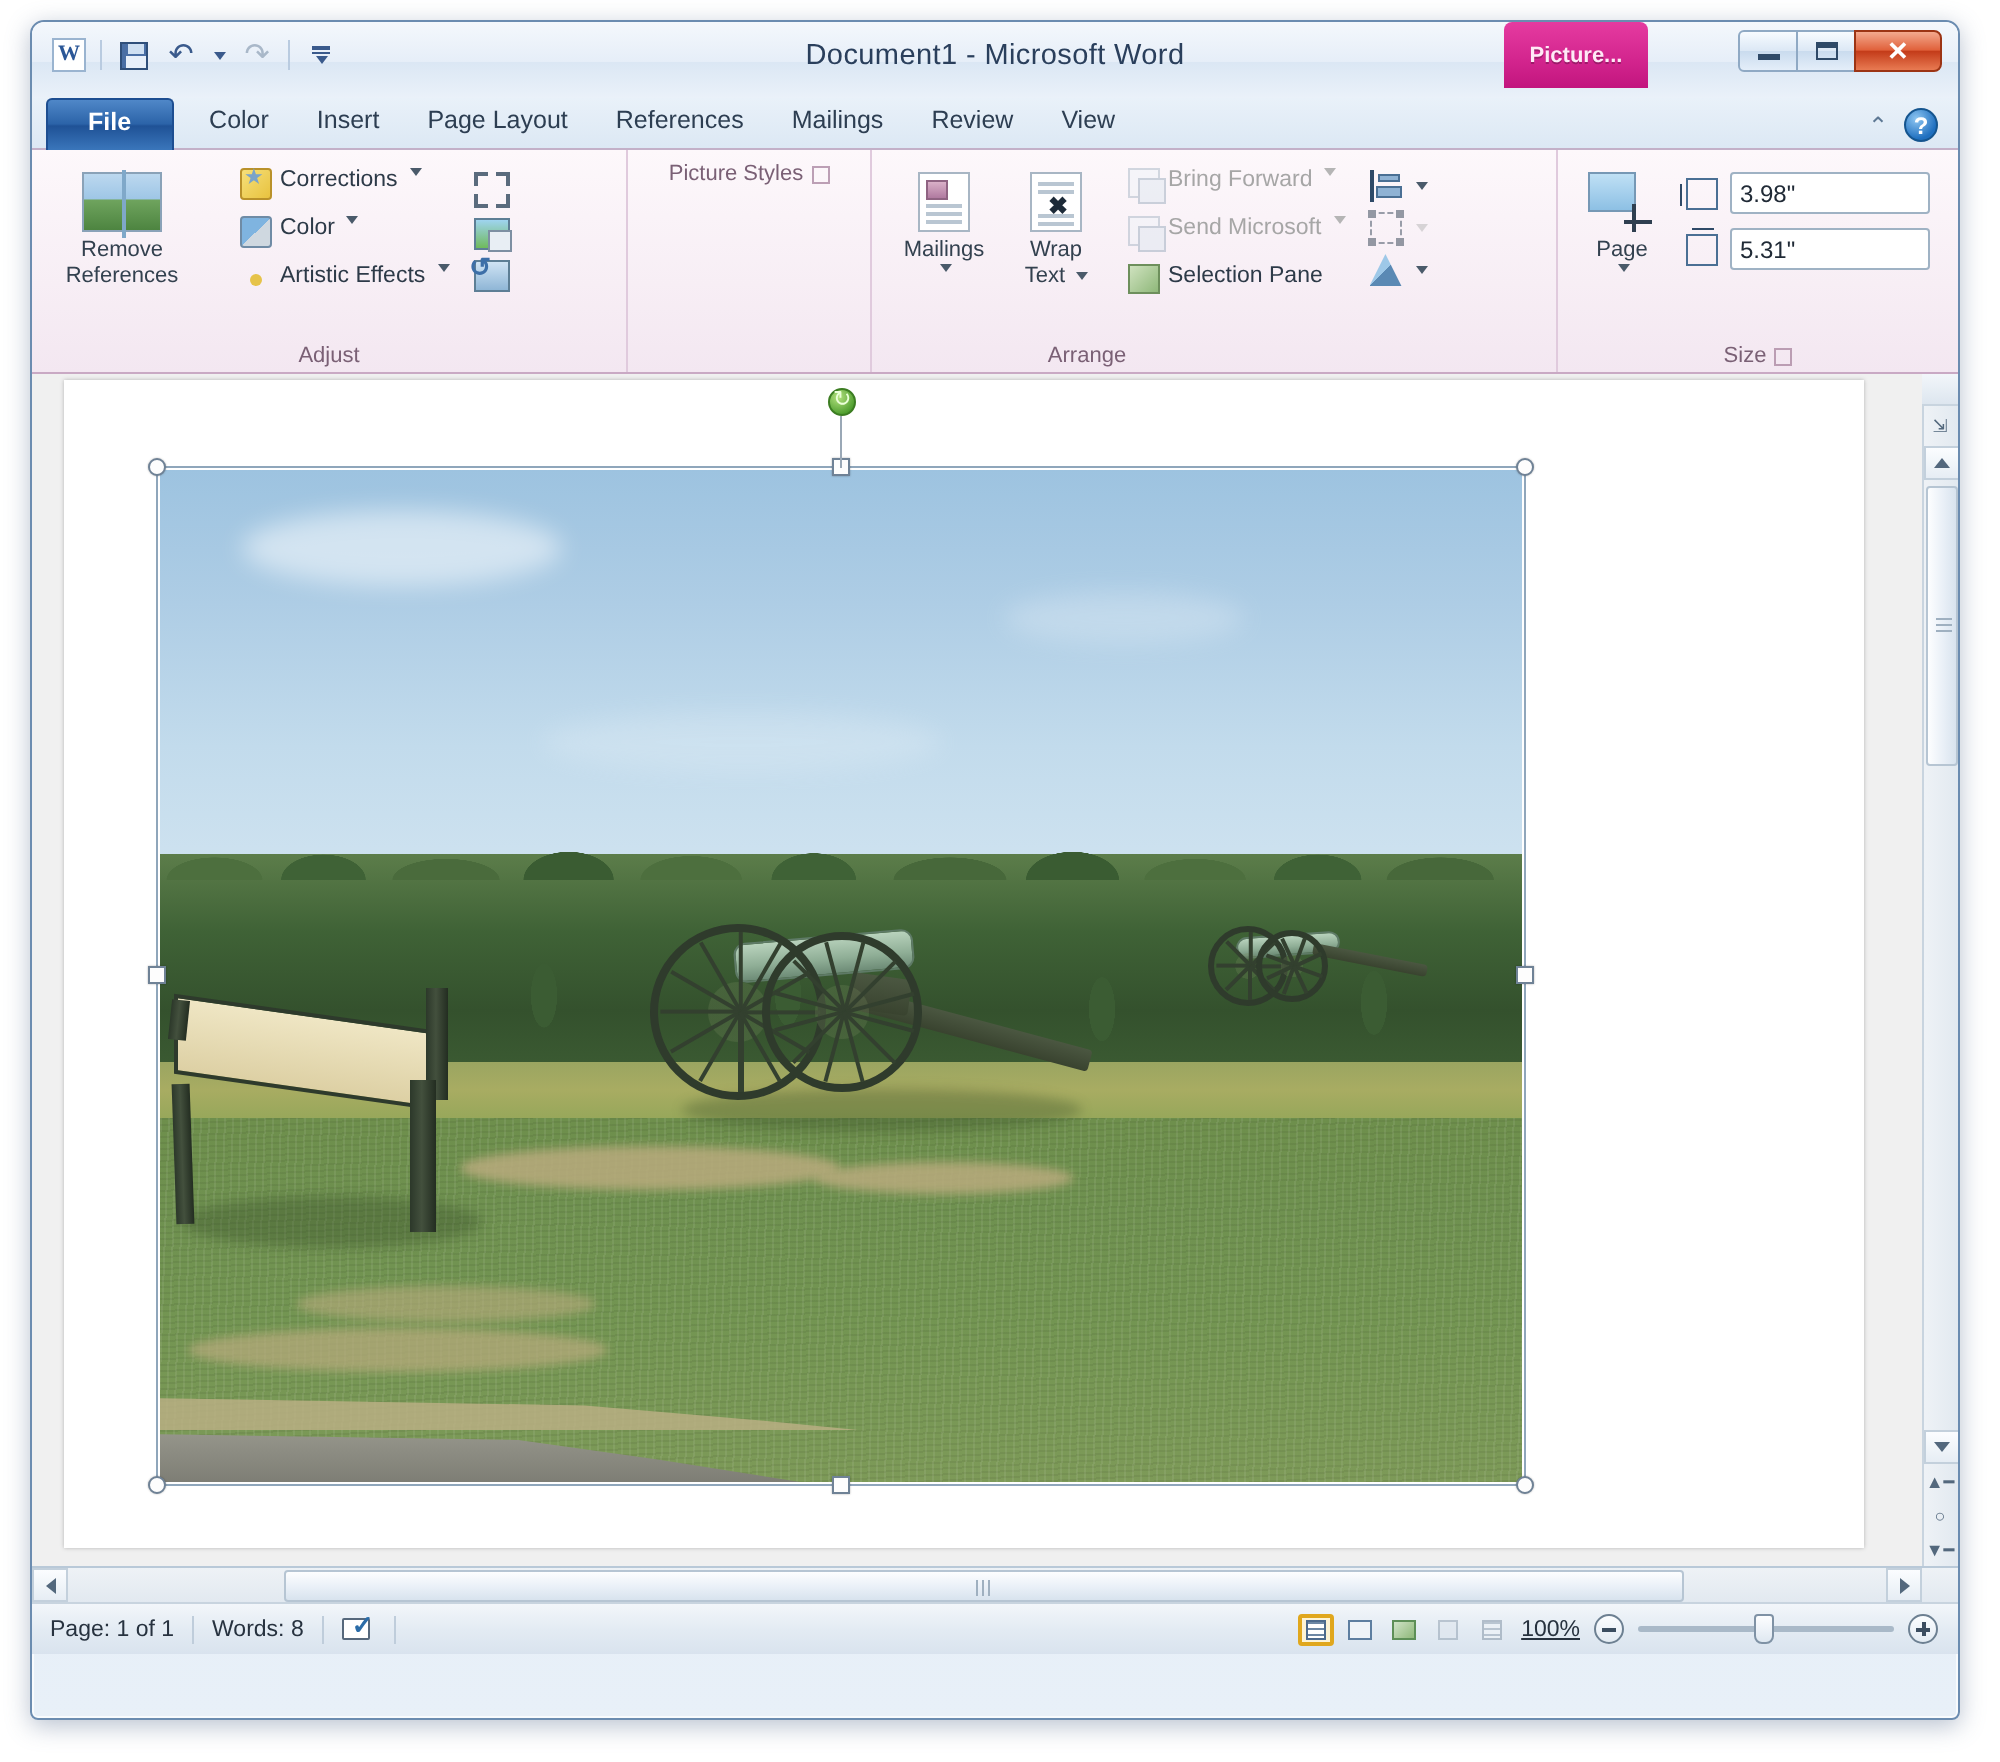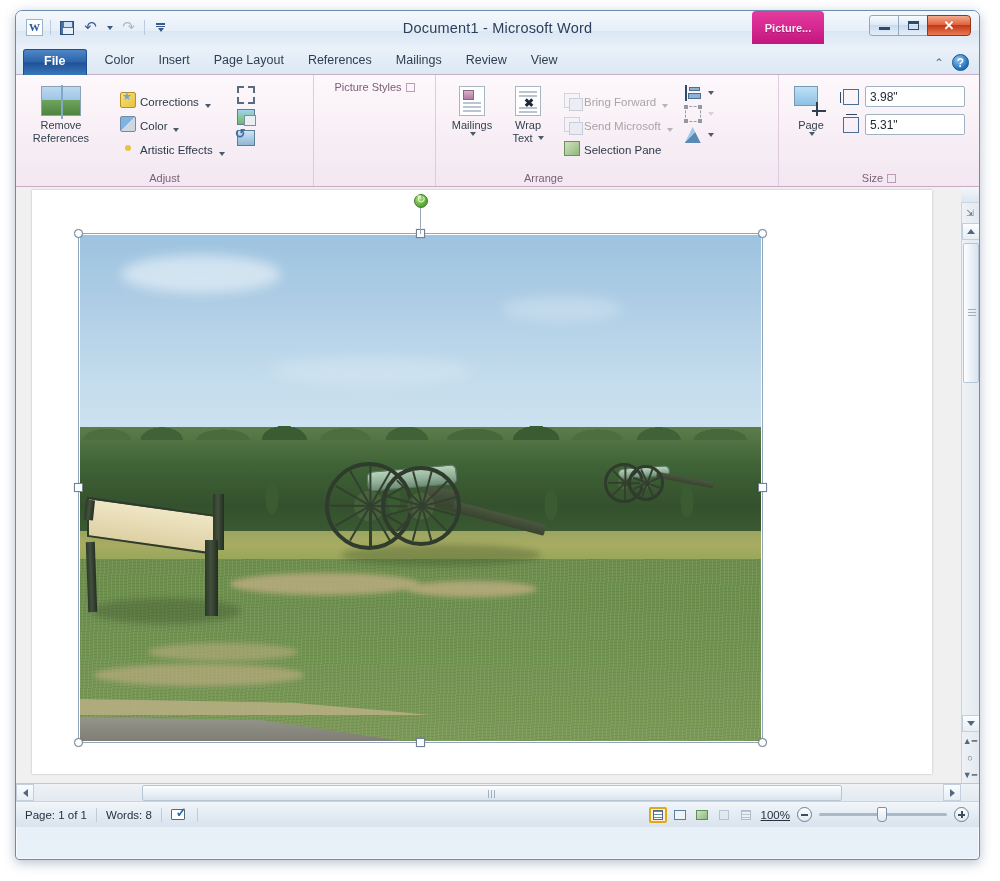"Corrections" .smallrow { align-items: flex-end -> flex-start }
